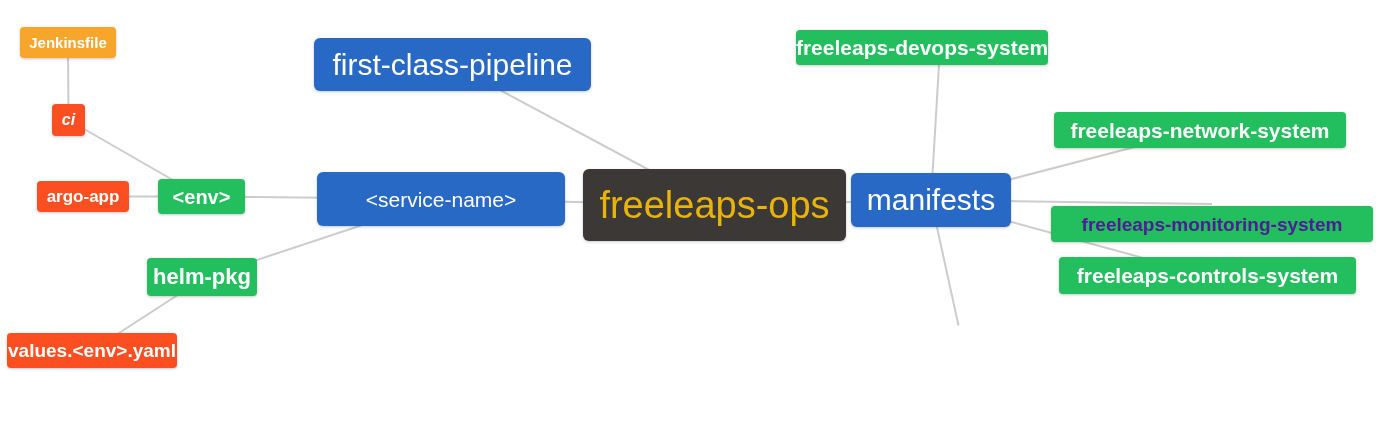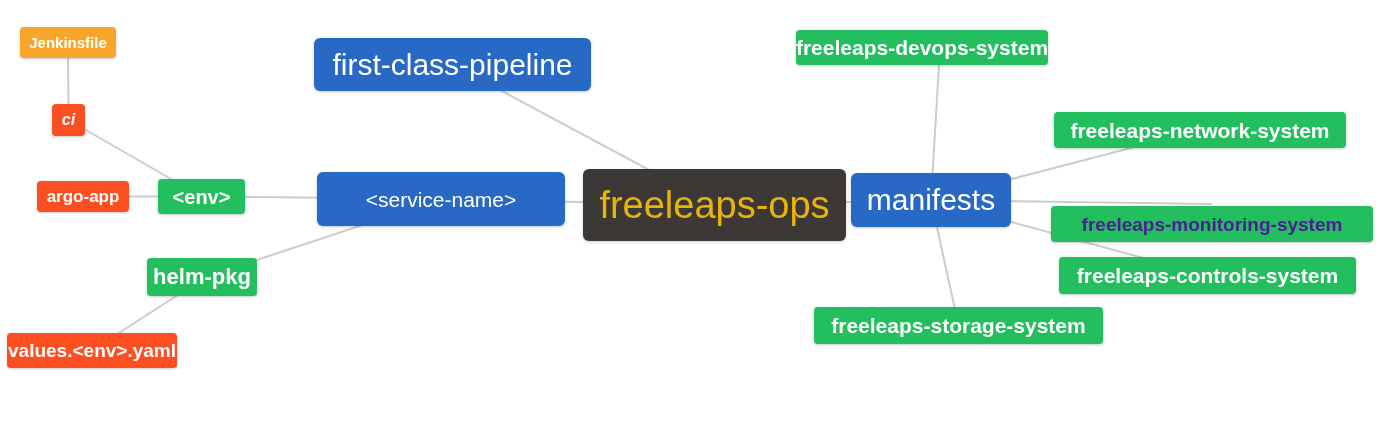"freeleaps-storage-system" div.node { html: <div>freeleaps-storage-system</div> -> none }
